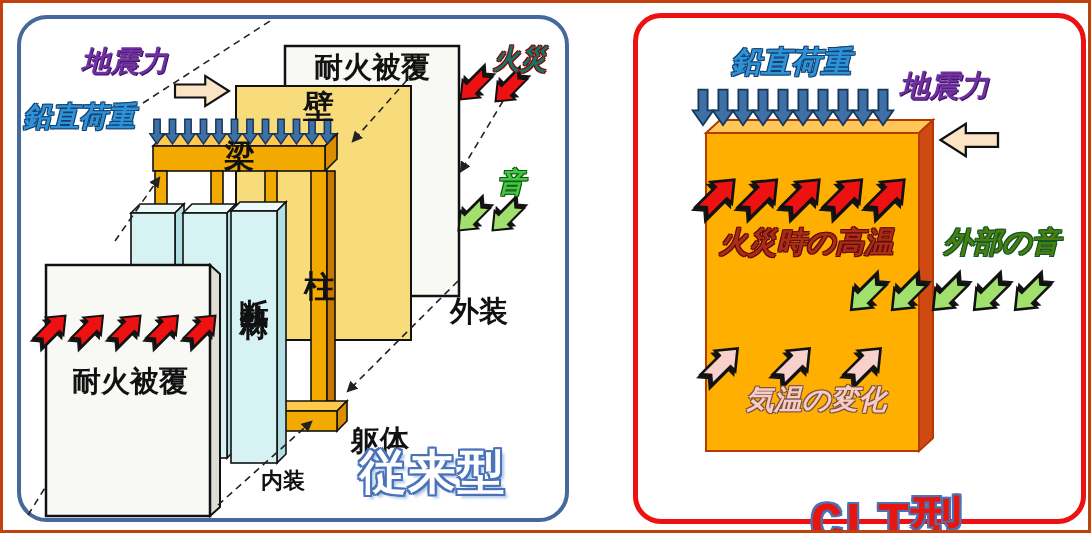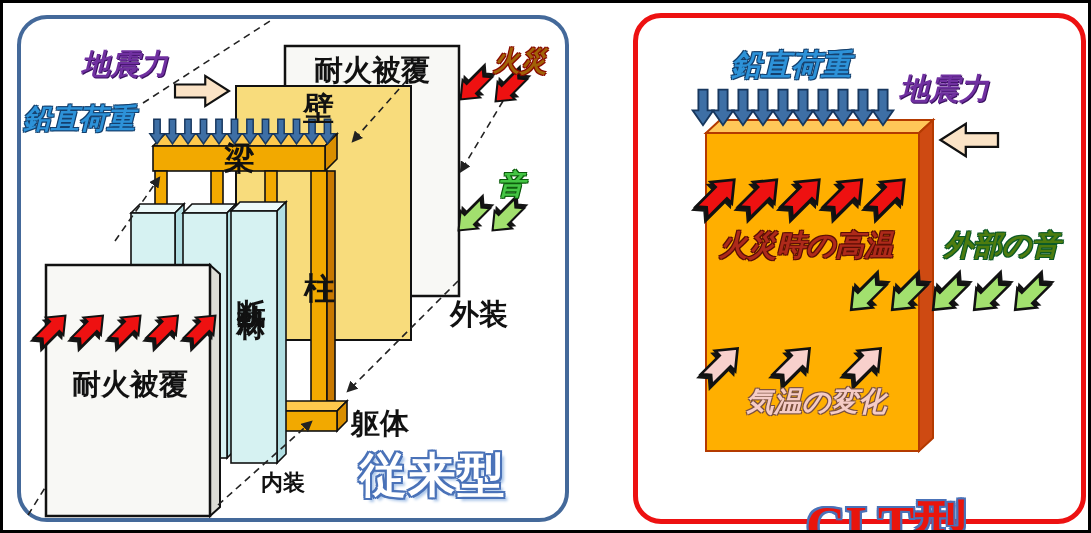"地震力" .stage { border: 3px solid #000000 -> 3px solid #c2410c; font-family: Liberation Serif, serif -> Liberation Mono, monospace }
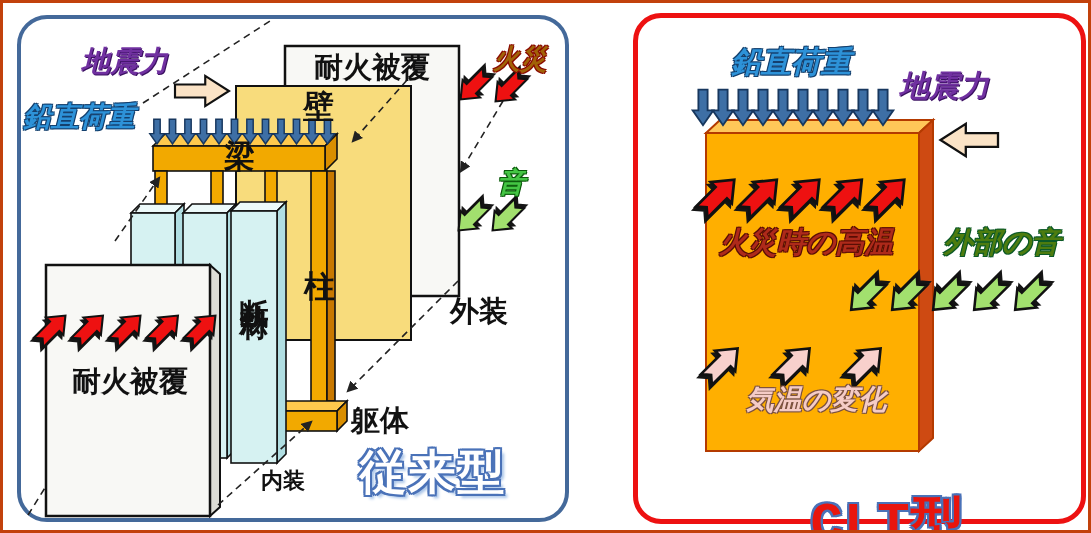"火災" .c-fire { color: #a16207 -> #0f766e }
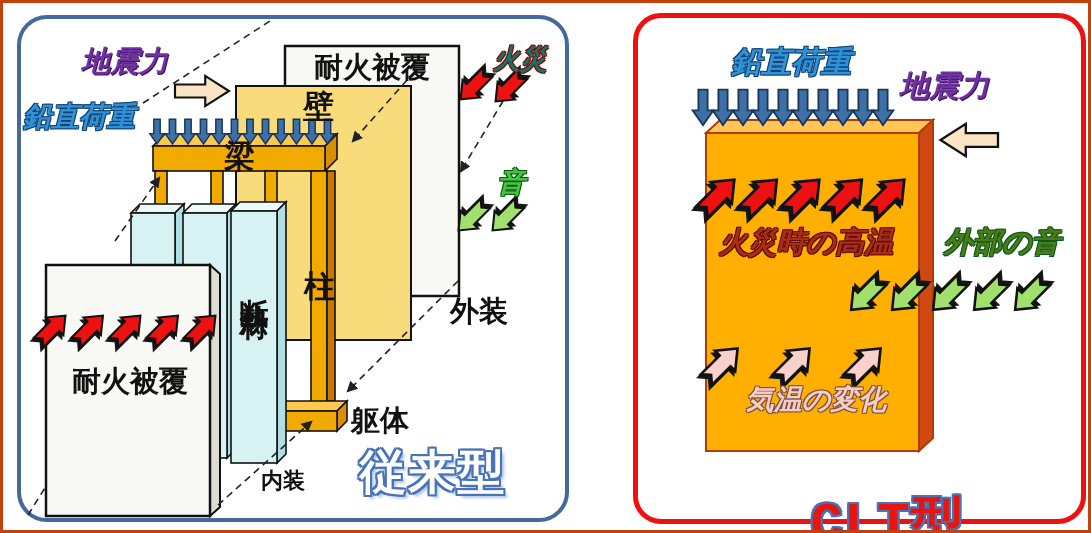"躯体" div.lbl { top: 405px -> 425px }
